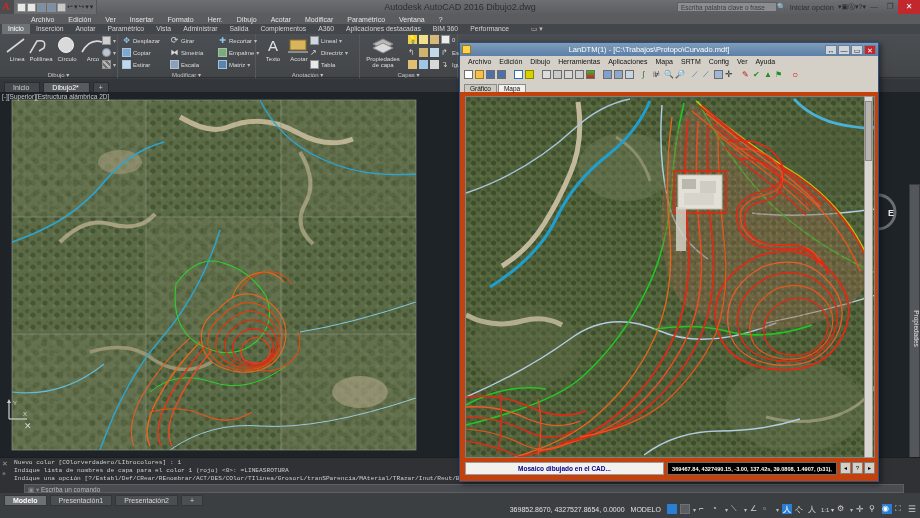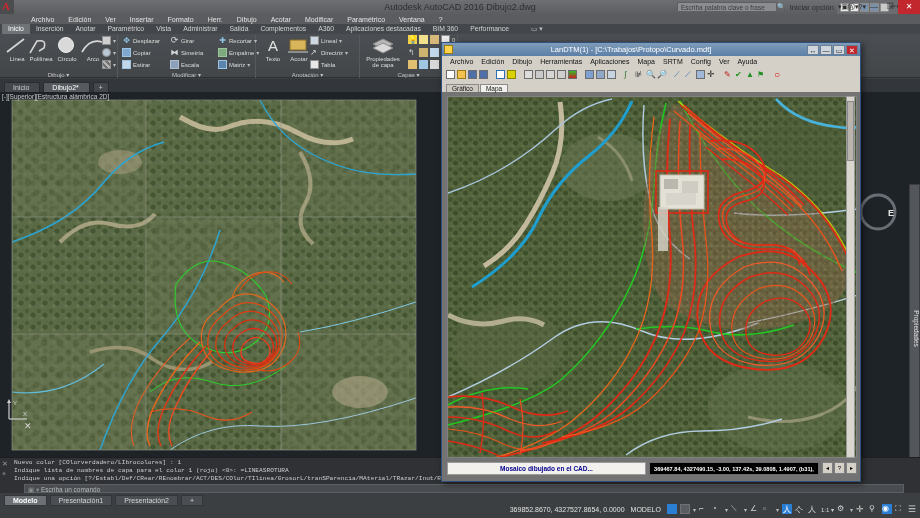"Autodesk AutoCAD 2016 Dibujo2.dwg" .titlebar { justify-content: space-between -> none }
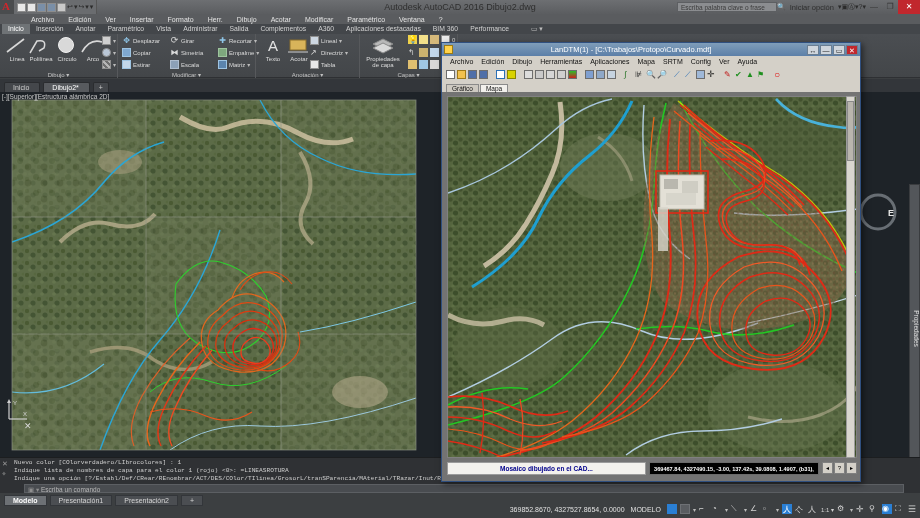"LanDTM(1) -" .ldtm { background: #737373 -> #c2410c; left: 441px -> 459px }
